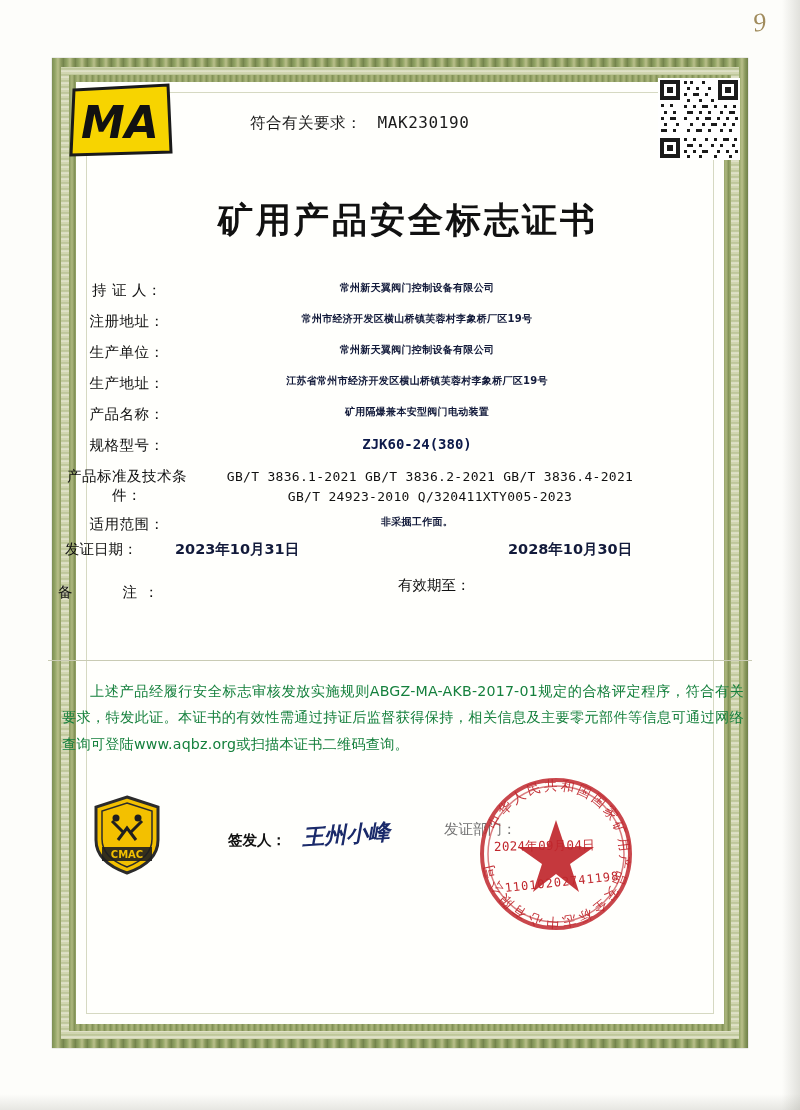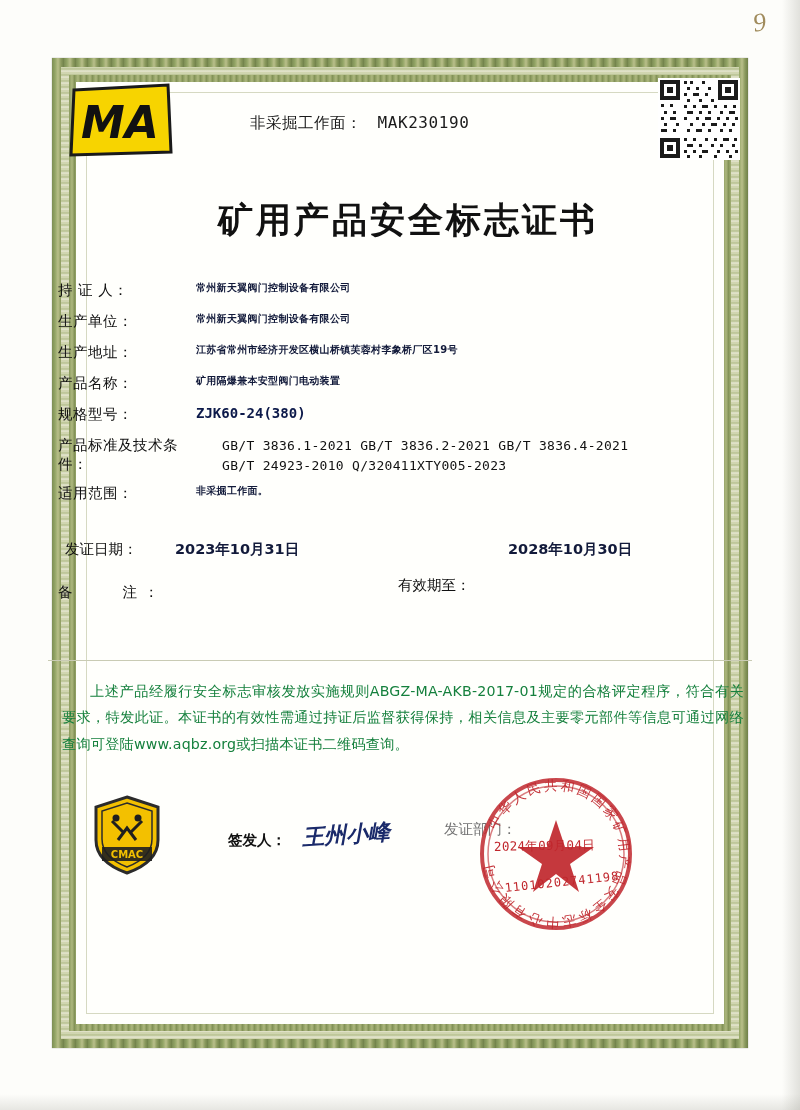"非采掘工作面：" span { text: 非采掘工作面 -> 符合有关要求 }
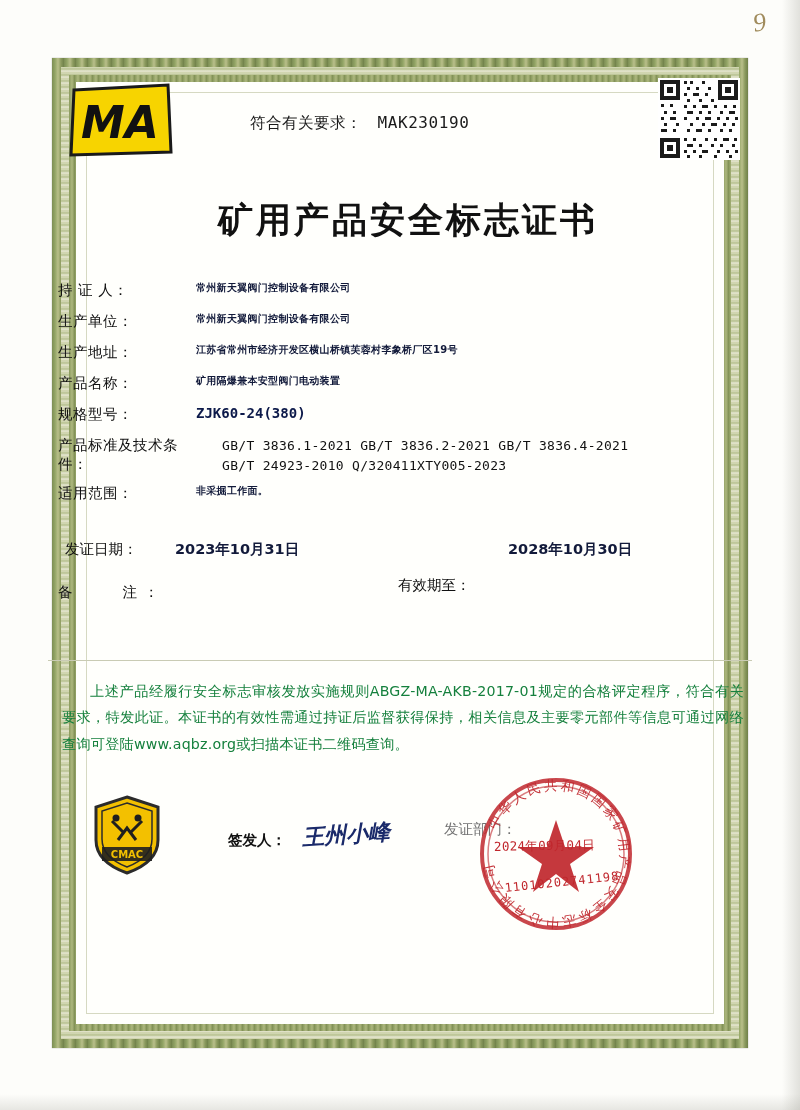"持 证 人：" .fields { text-align: none -> center }
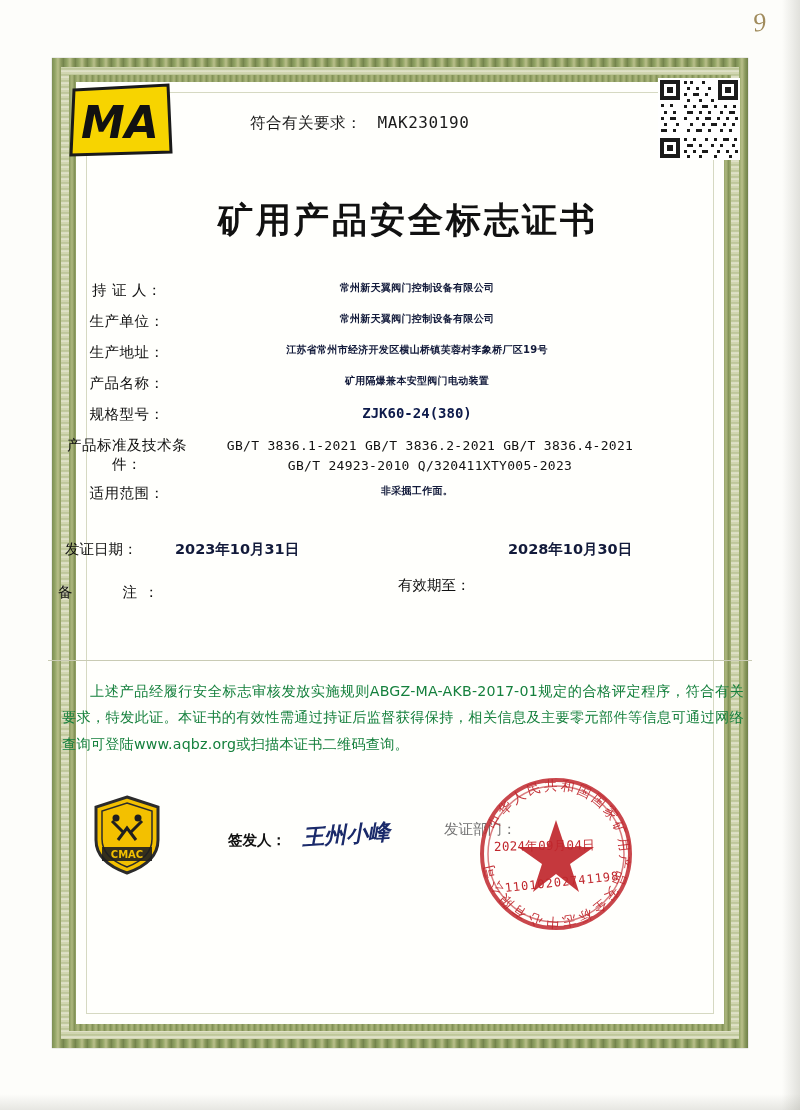"注册地址：" div.frow { html: none -> <div> <div>注册地址：</div> <div>常州市经济开发区横山桥镇芙蓉村李象桥厂区19号</div> </div> }
